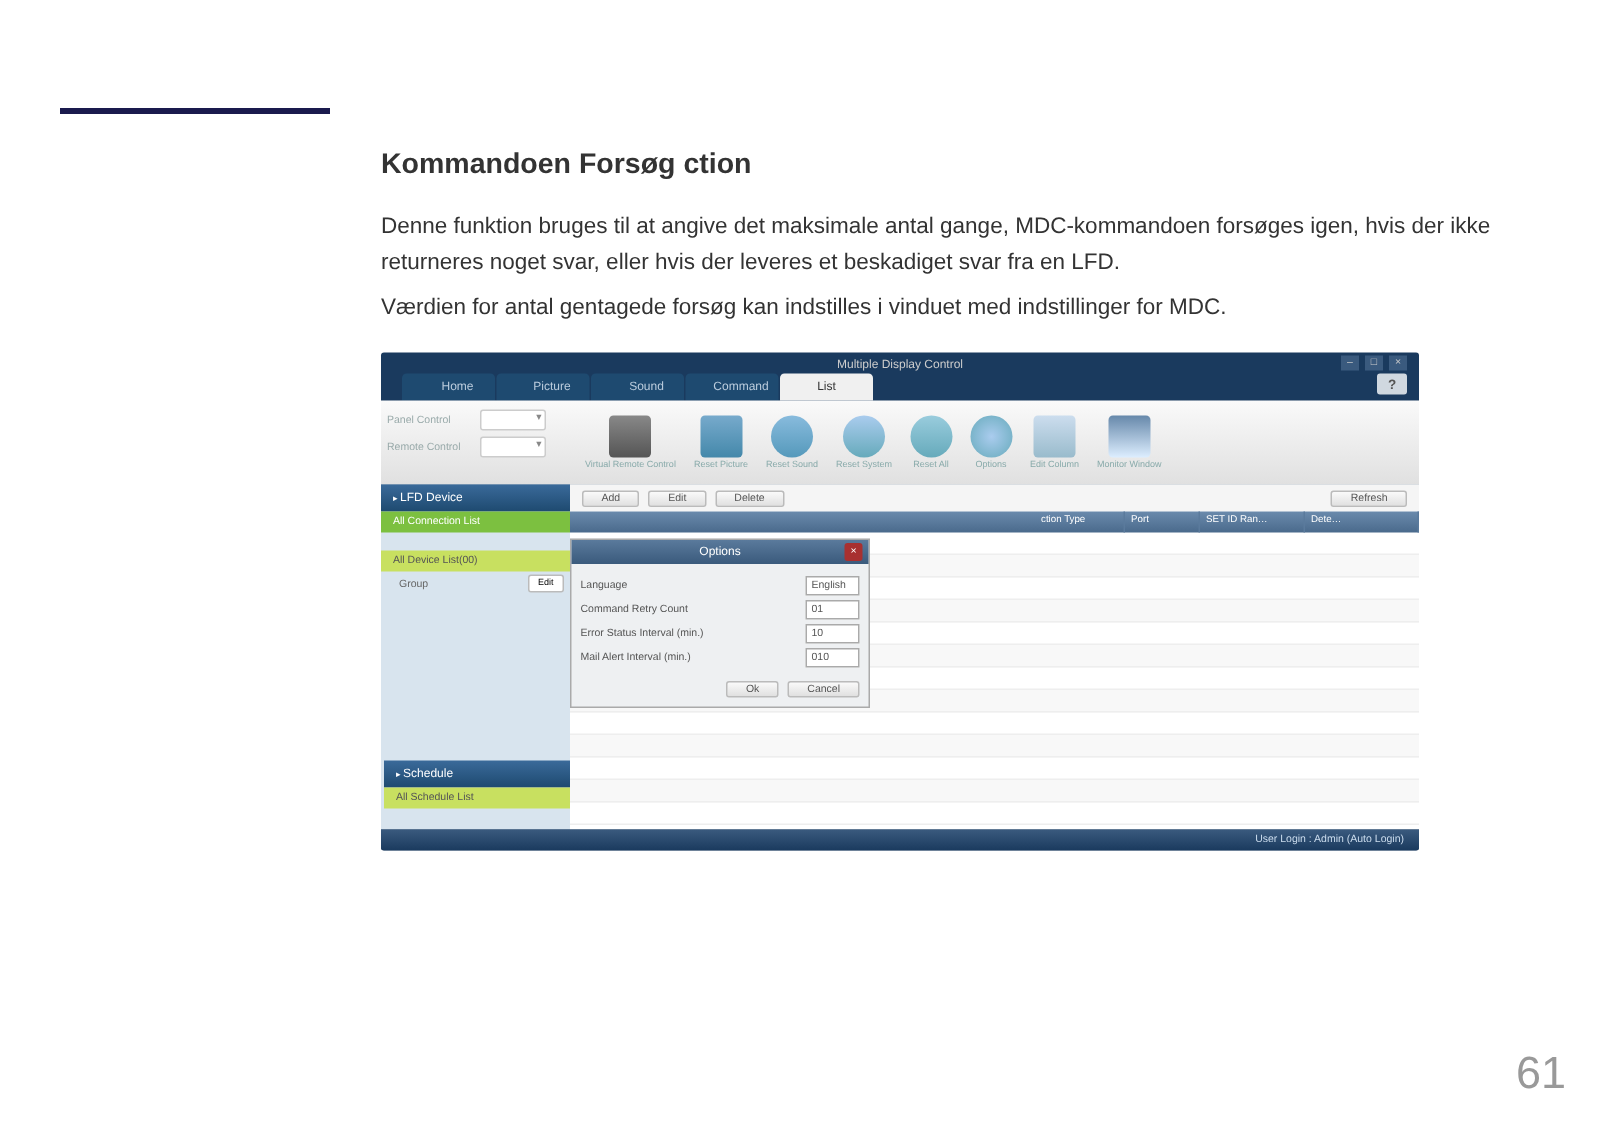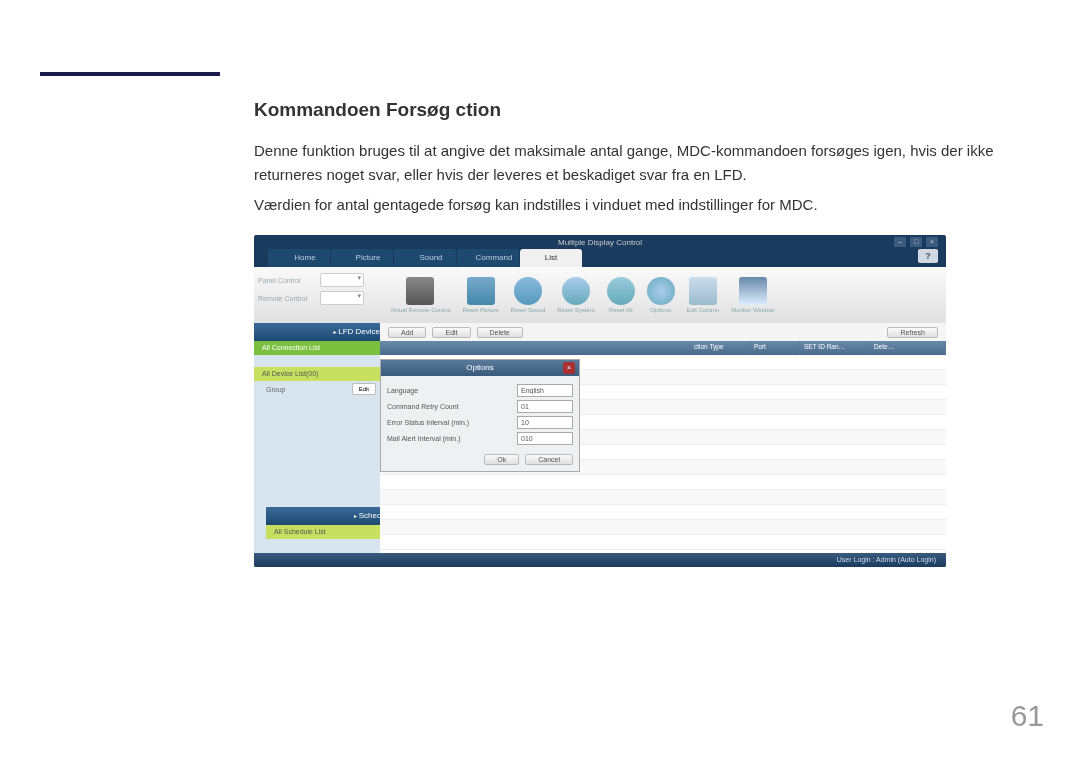"LFD Device" .sb-header { text-align: right -> none }
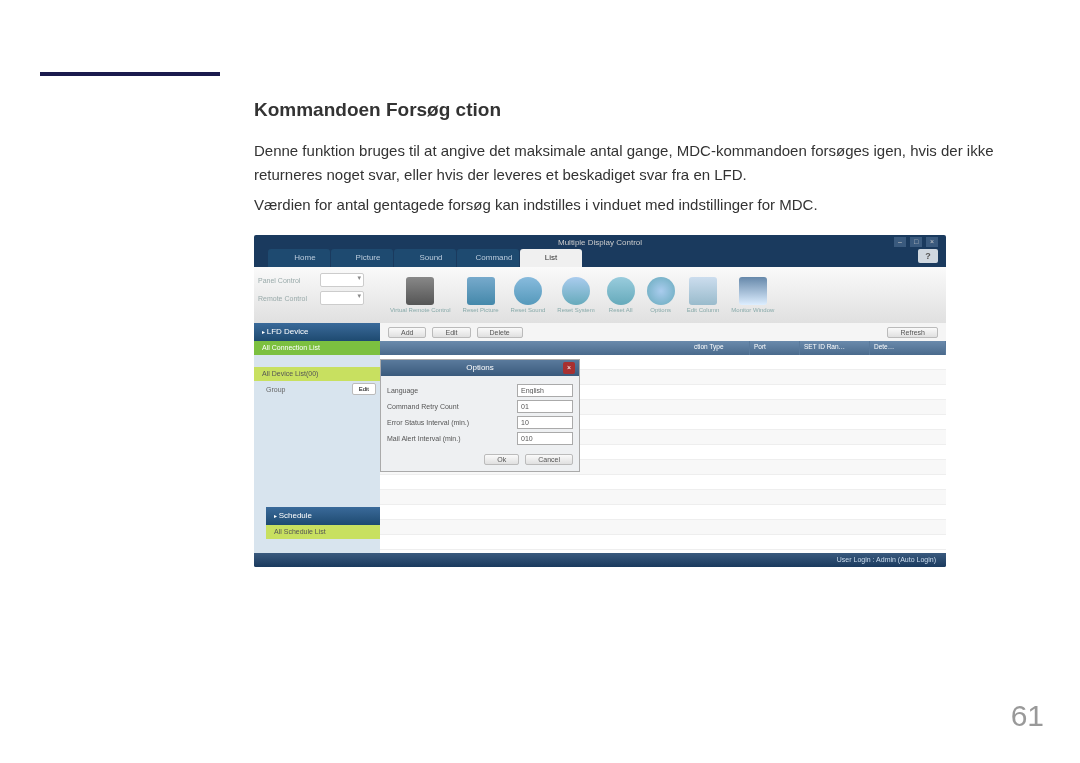"English" .dlg-input { width: 56px -> 36px }
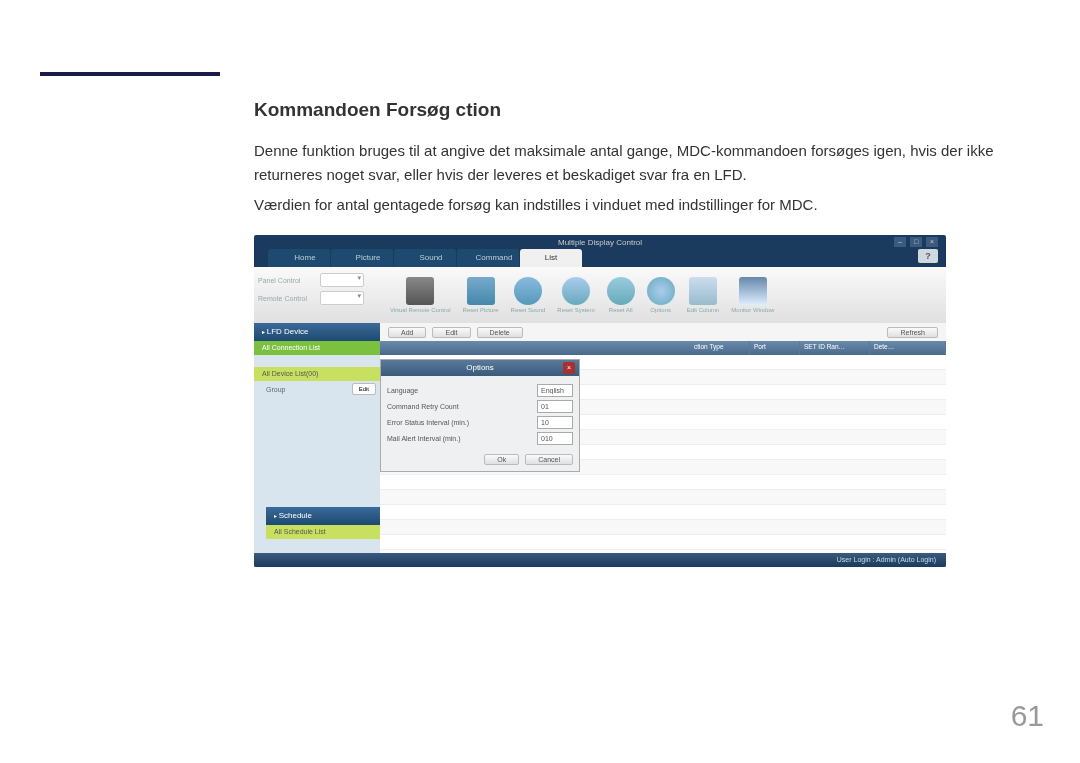"Schedule" .sb-schedule-header { left: 12px -> 2px }
